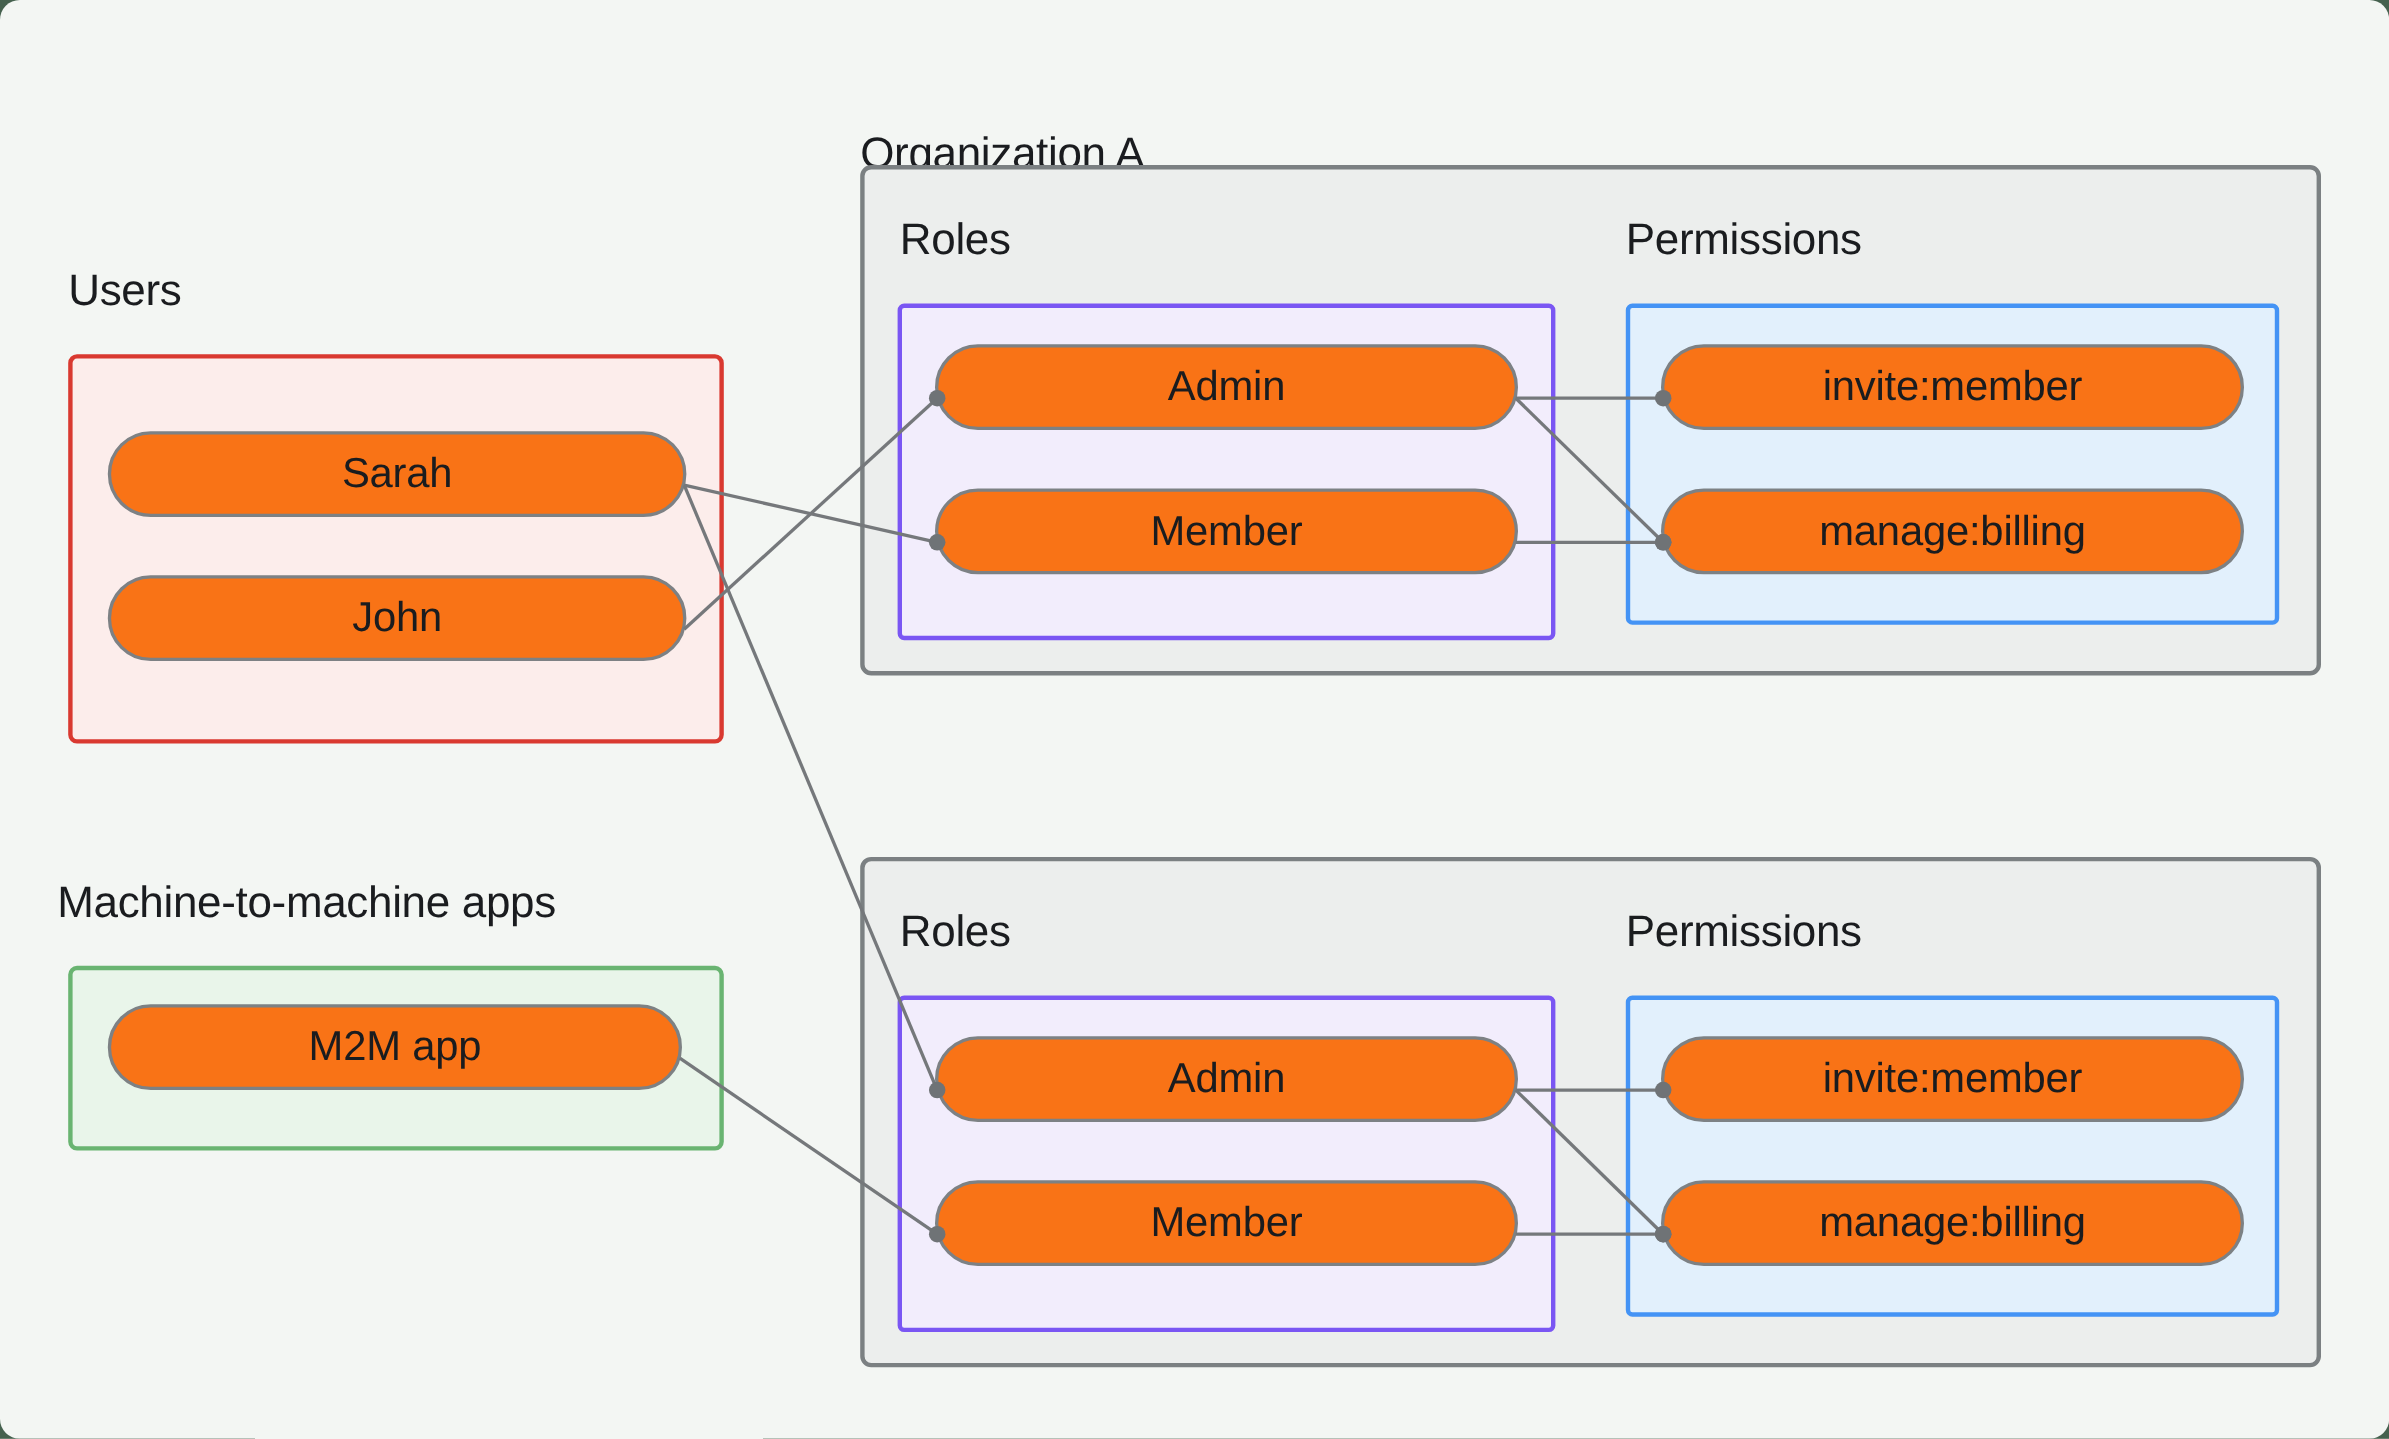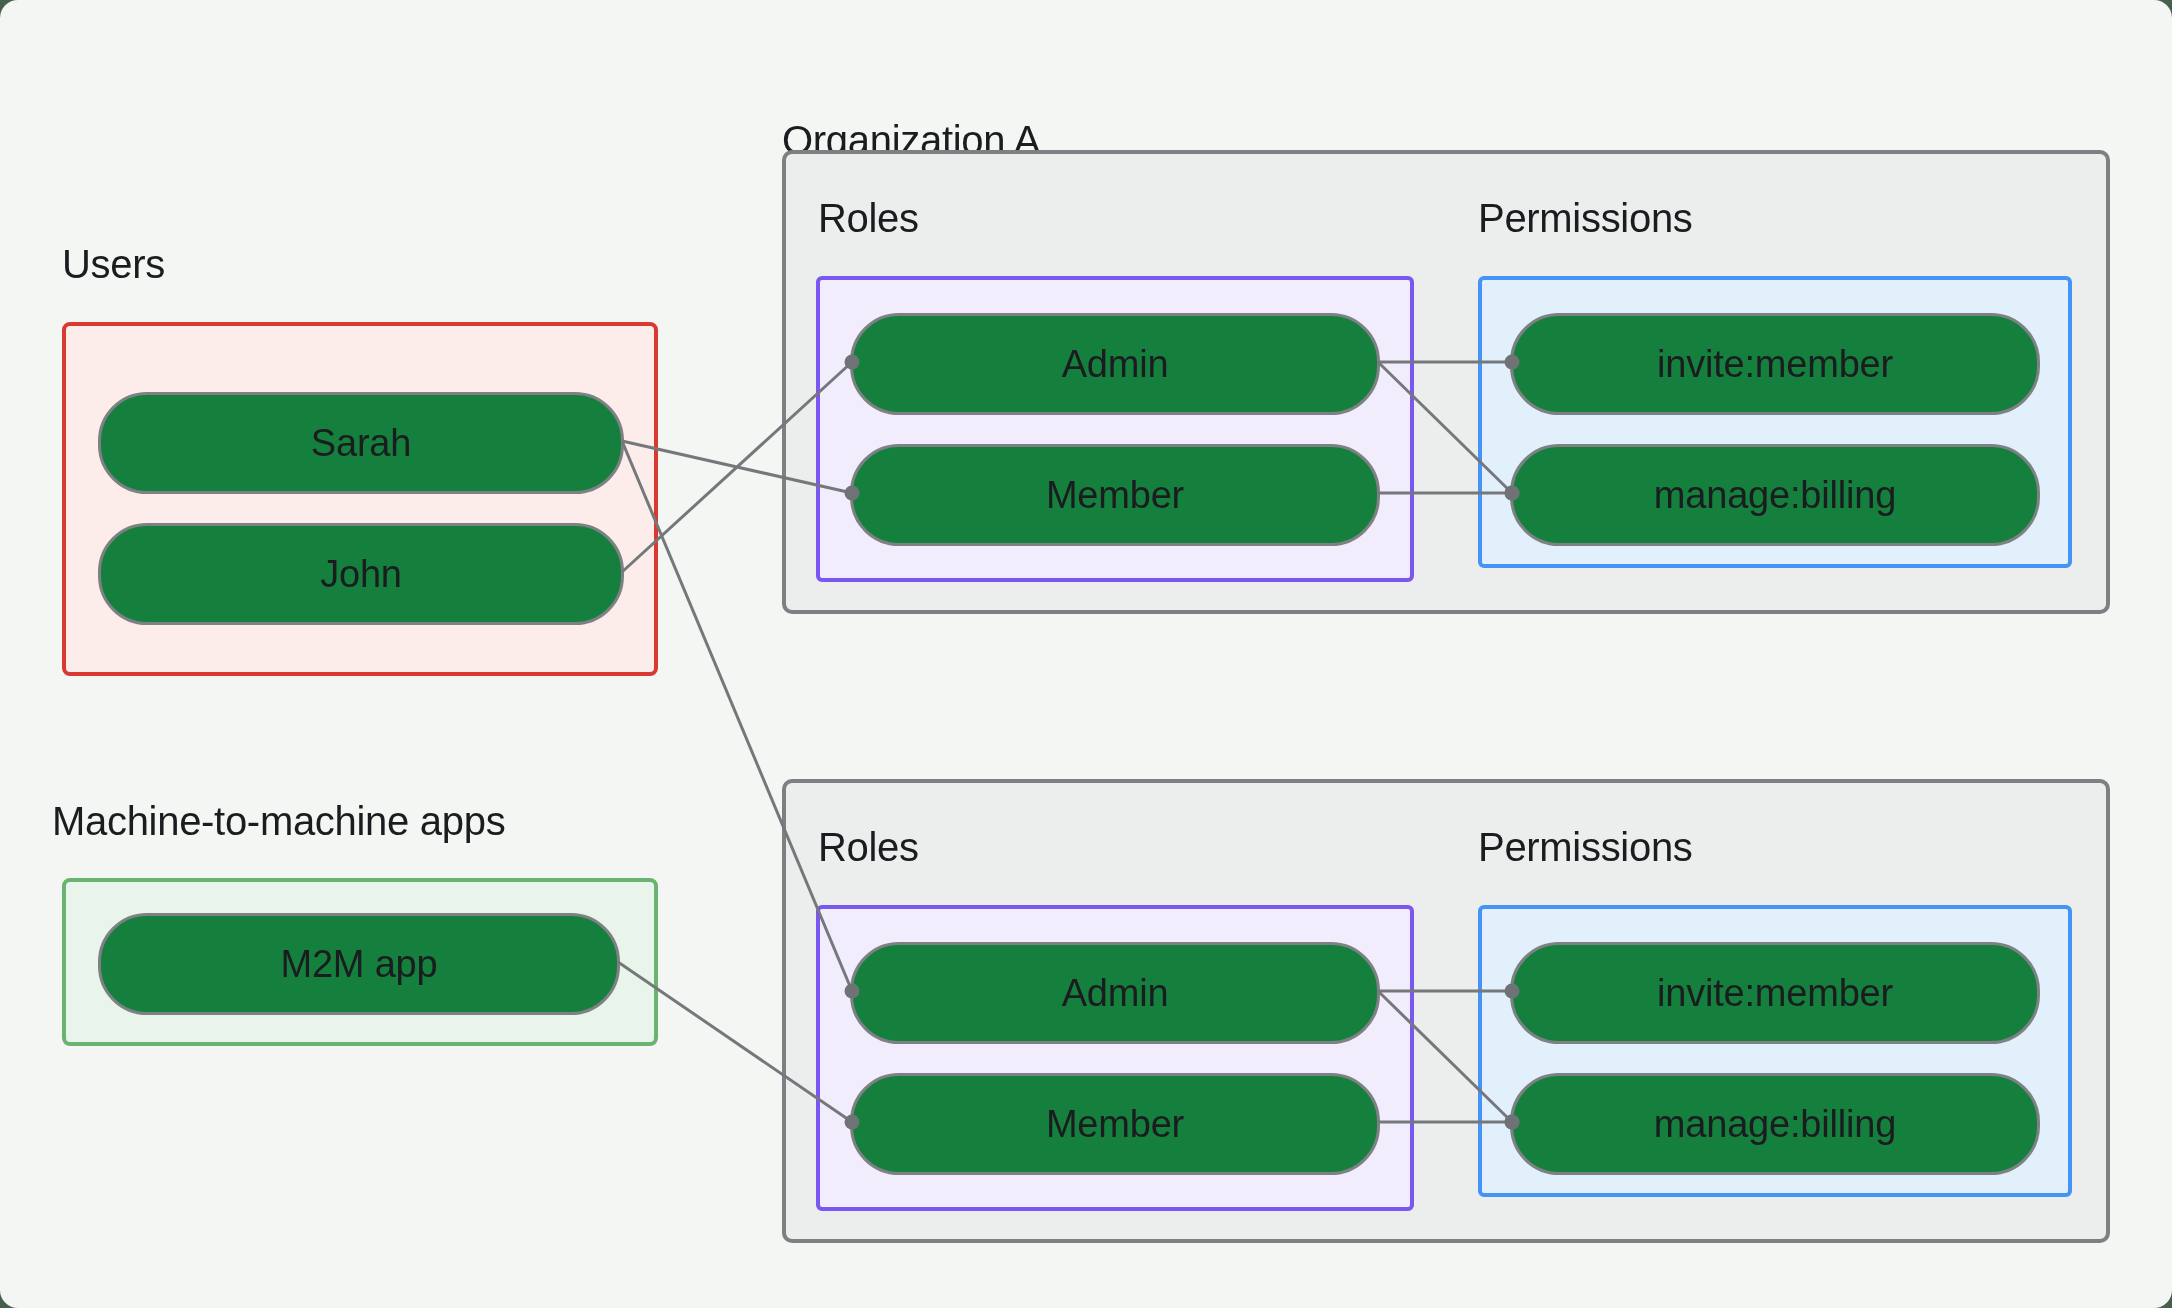"Admin" .pill { background: #15803d -> #f97316; height: 102px -> 78px }
